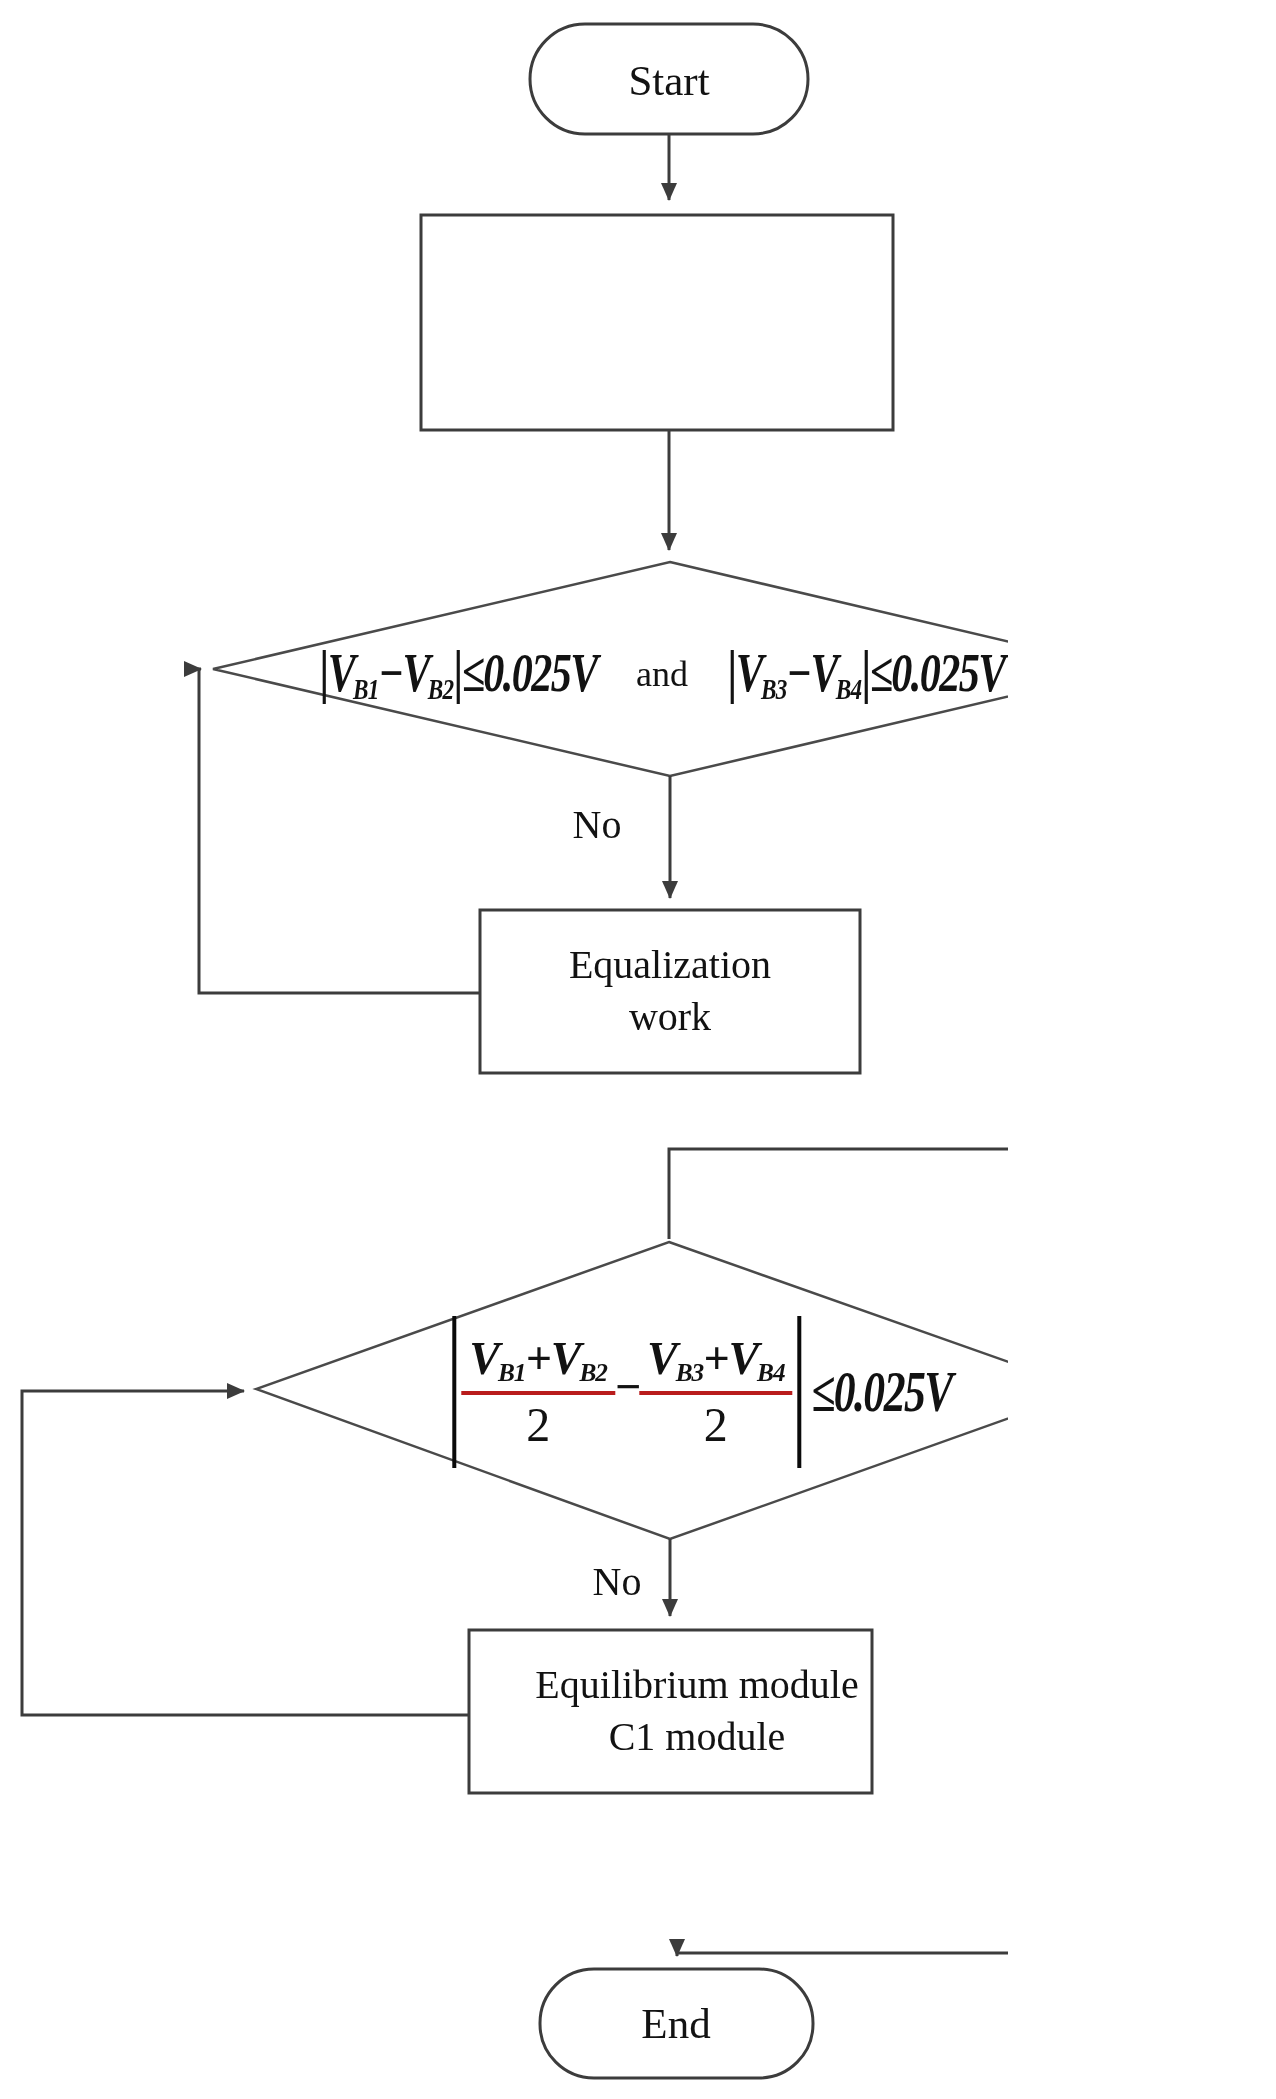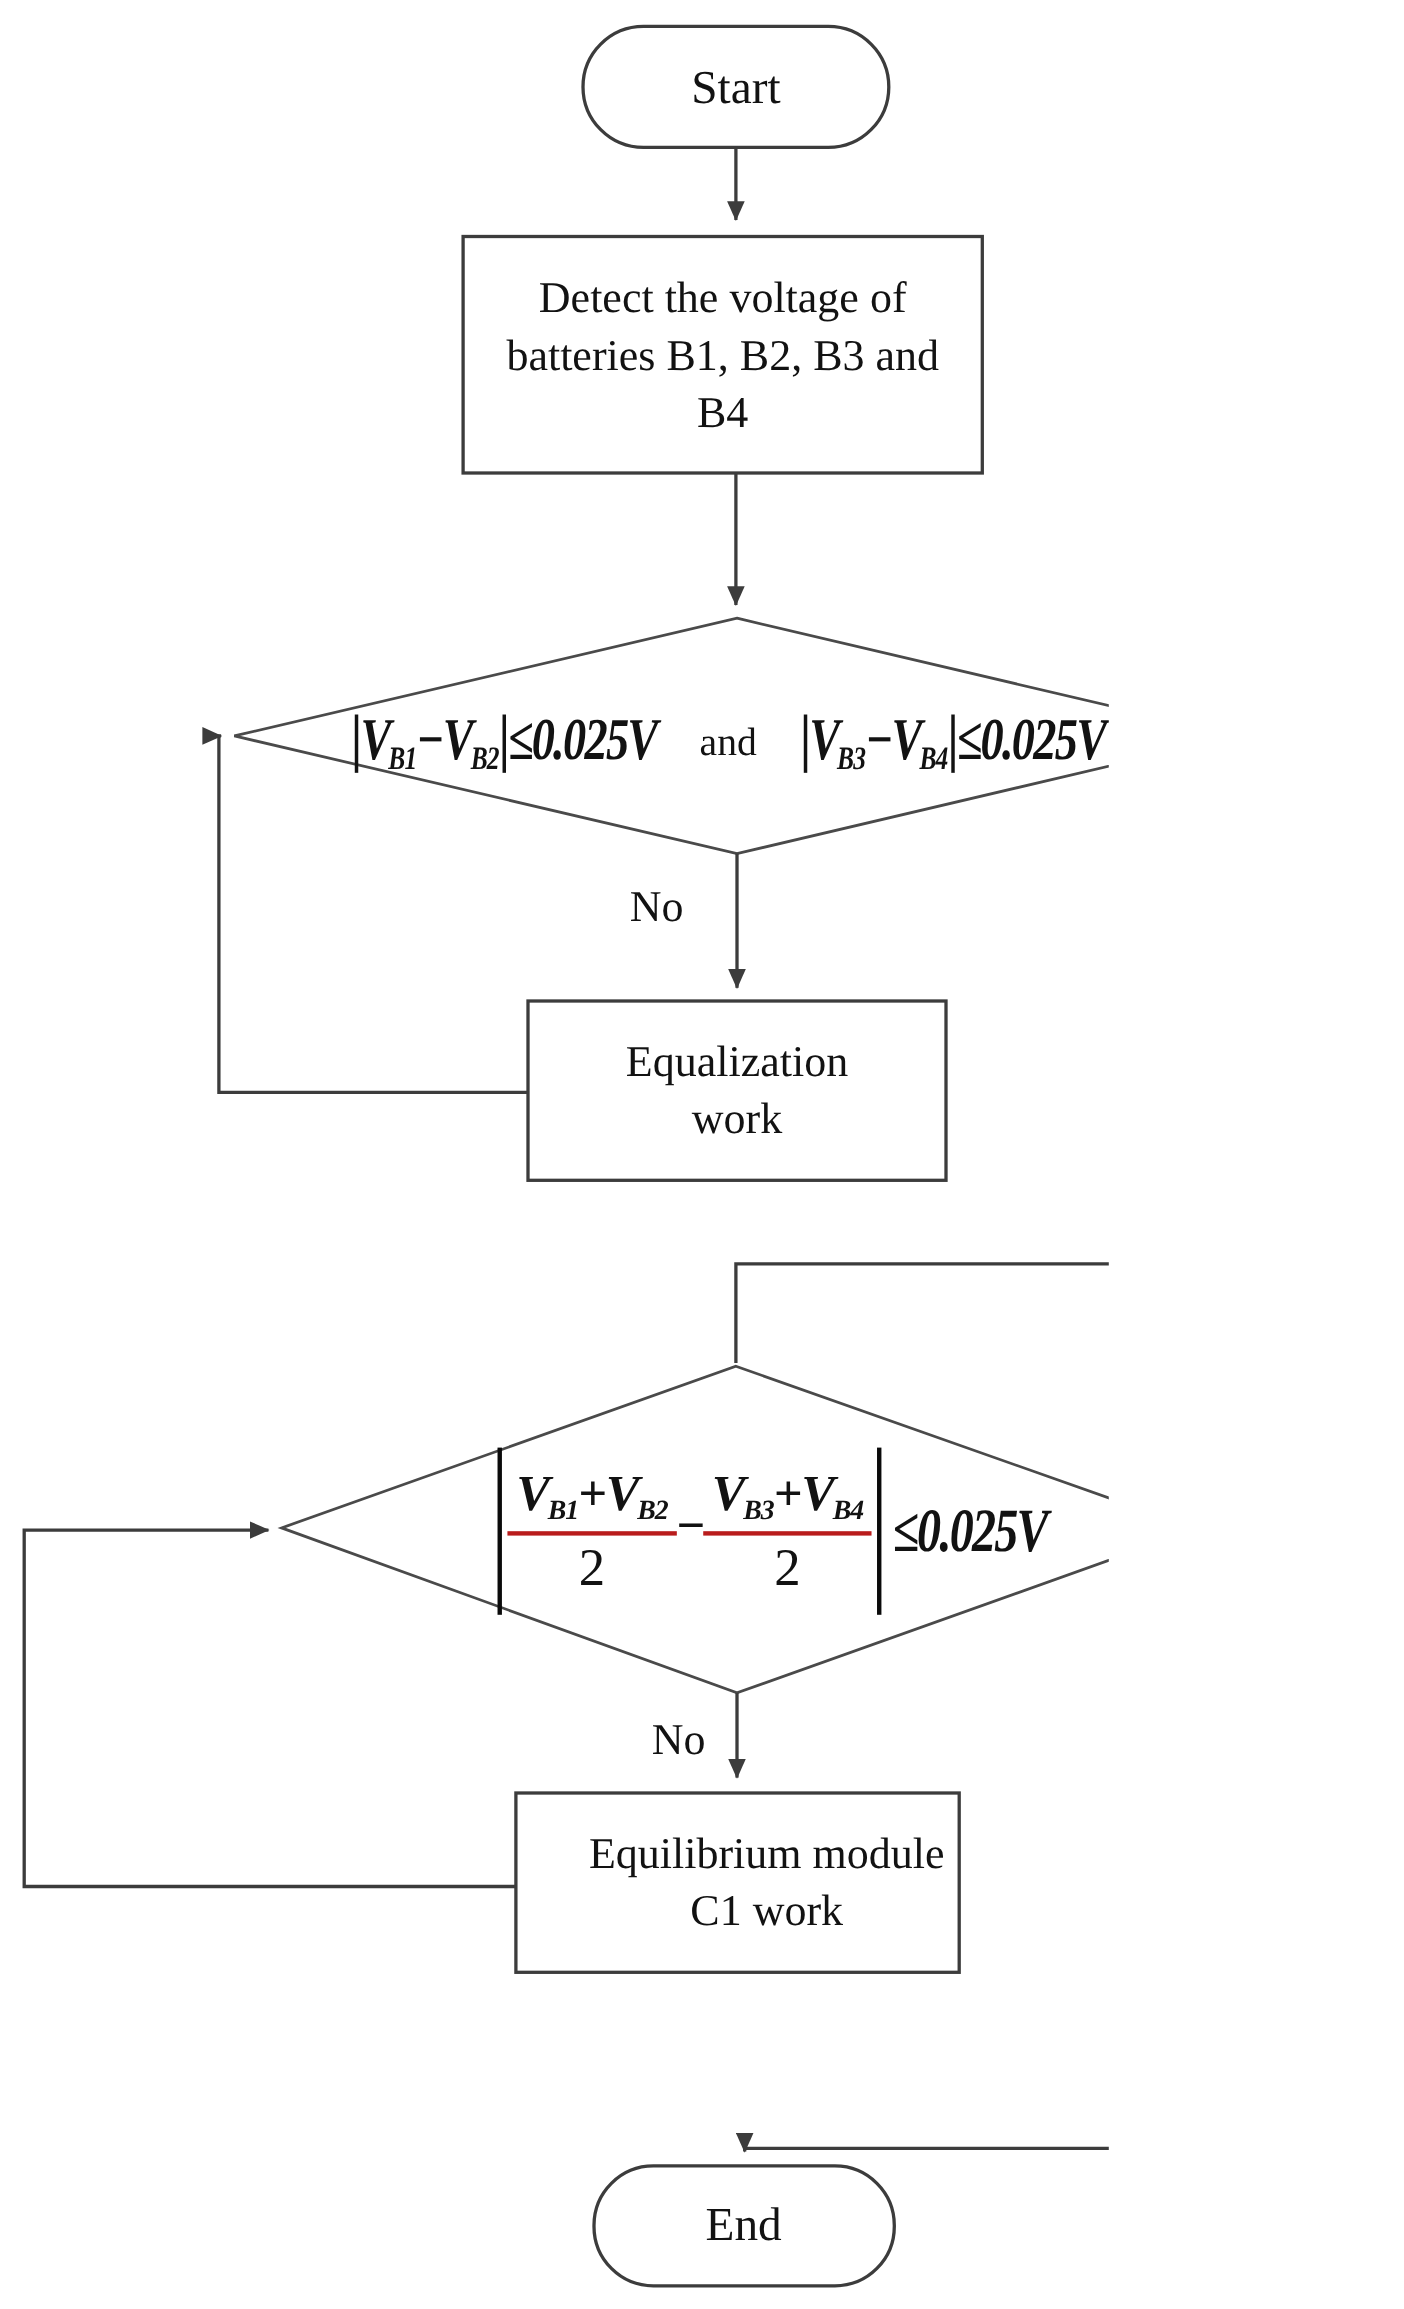"Detect the voltage of" div.txt { html: <div> <div>Detect the voltage of</div> <div>batteries B1, B2, B3 and</div> <div>B4</div> </div> -> none }
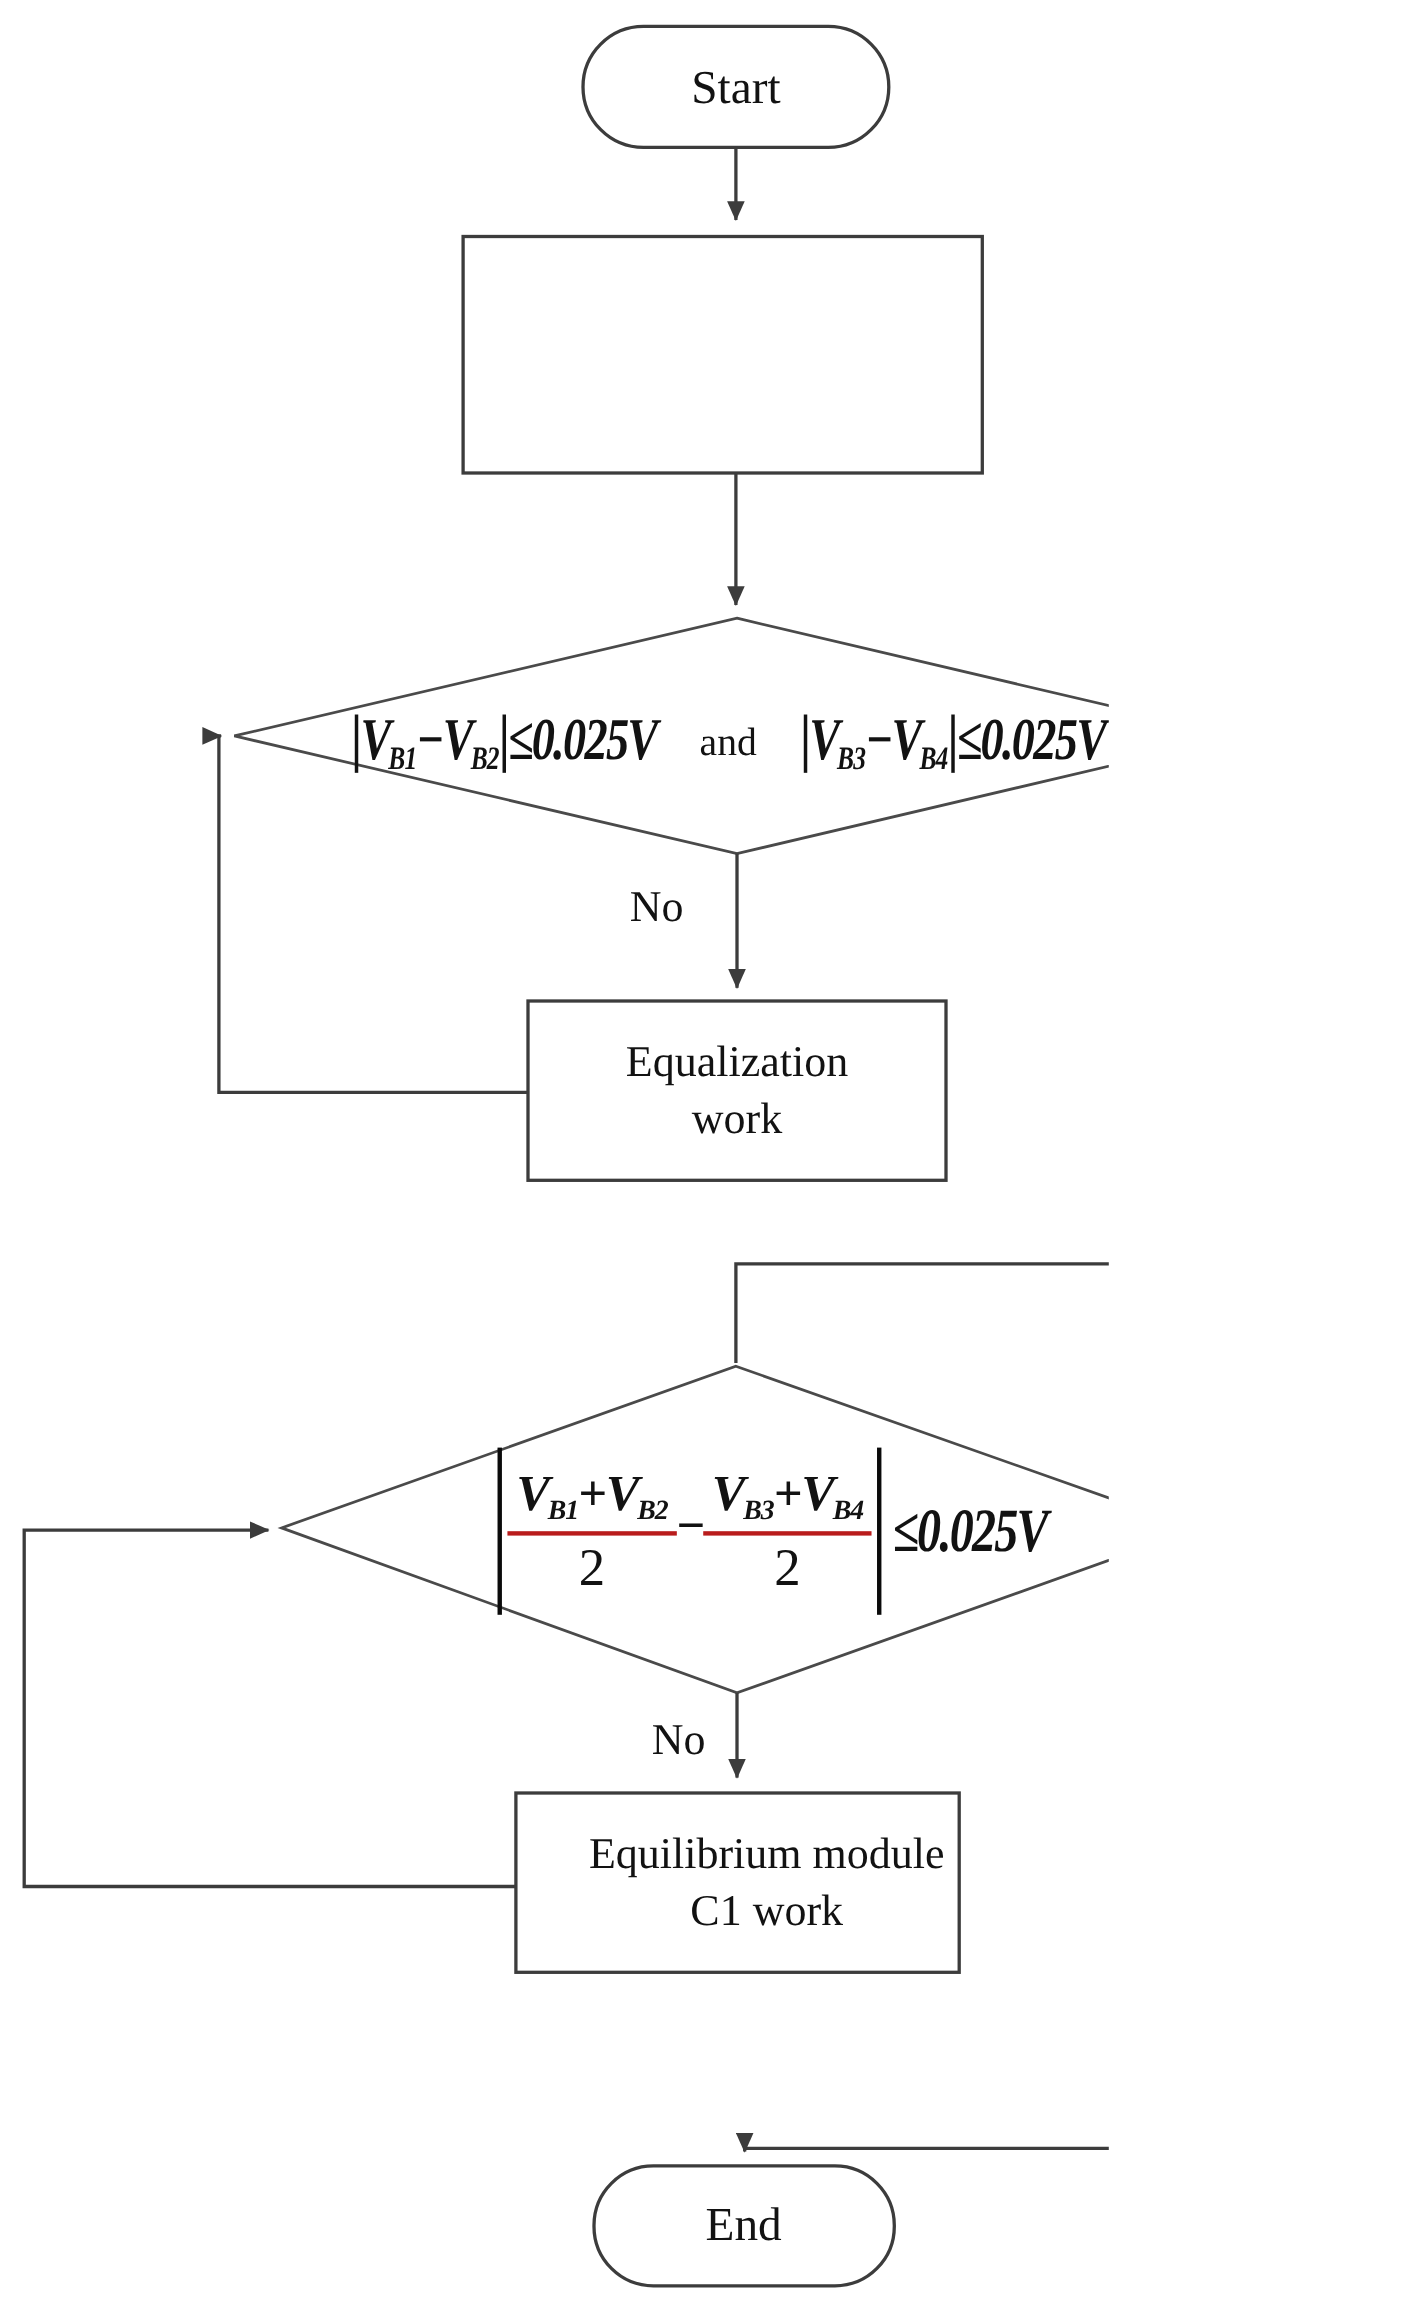"C1 work" div { text: work -> module }
